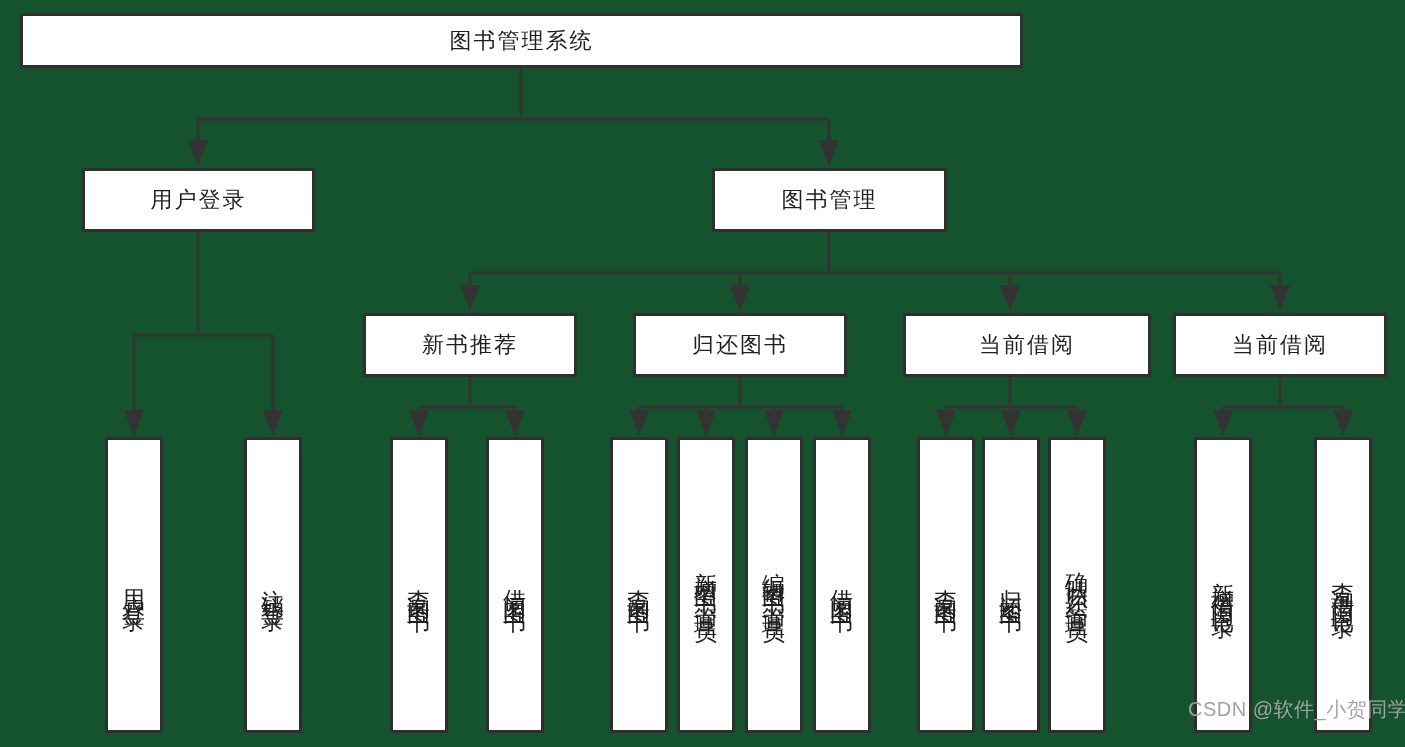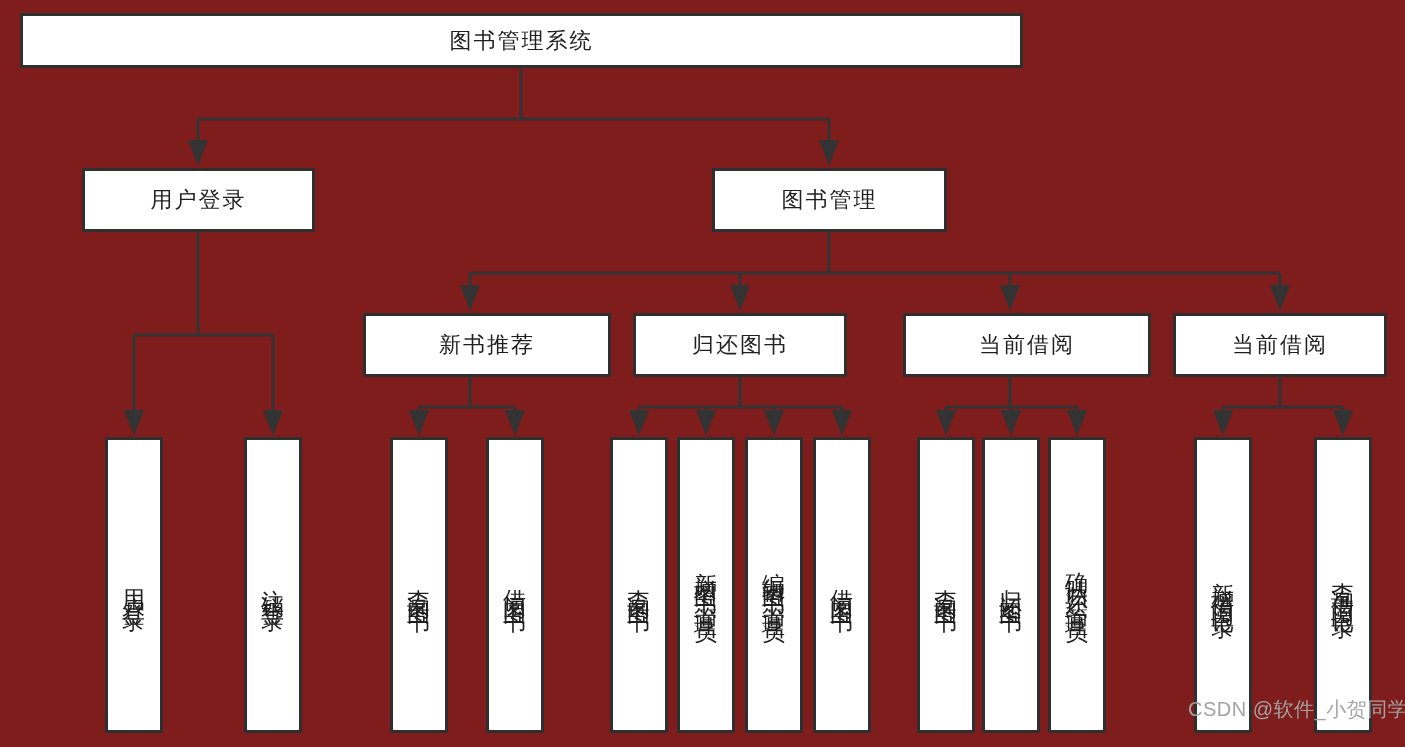"图书管理系统" .canvas { background: #7f1d1d -> #14532d }
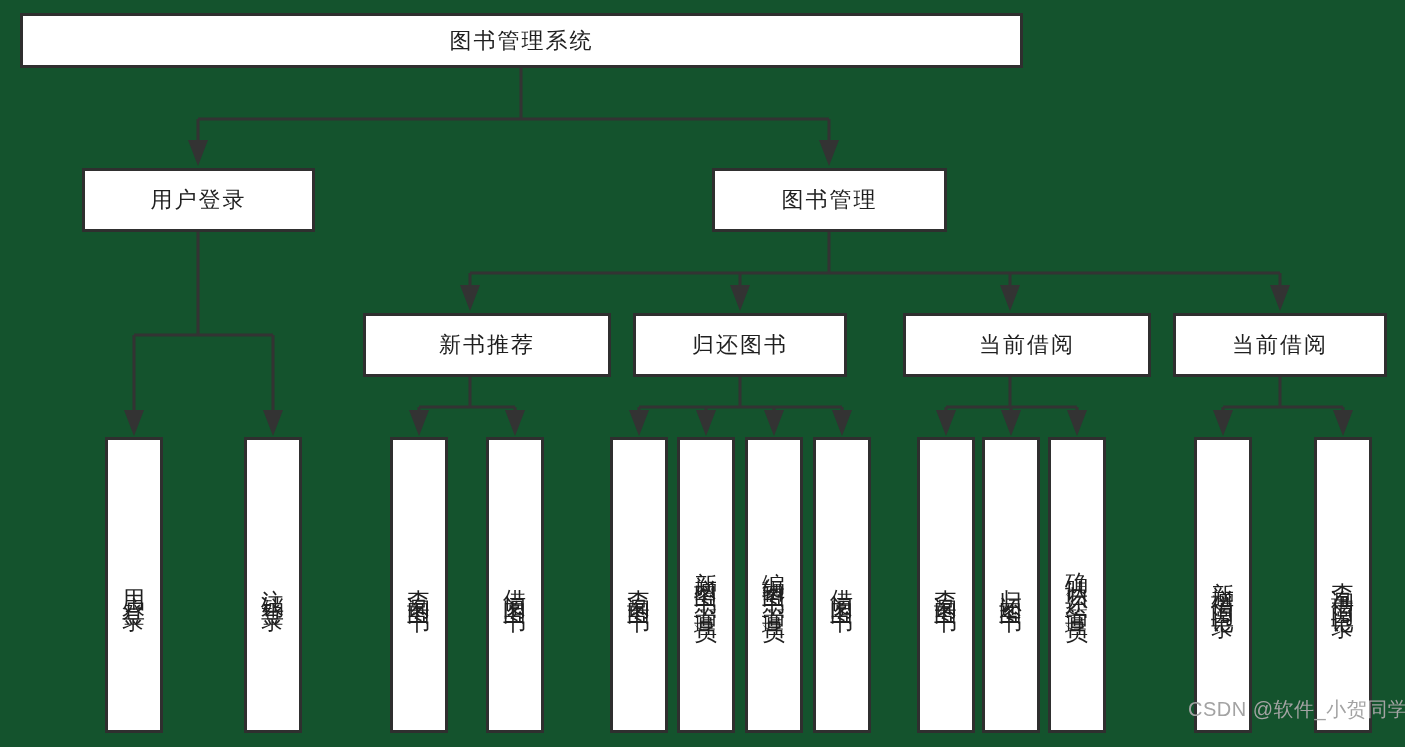"新书推荐" div.node { width: 248px -> 214px }
